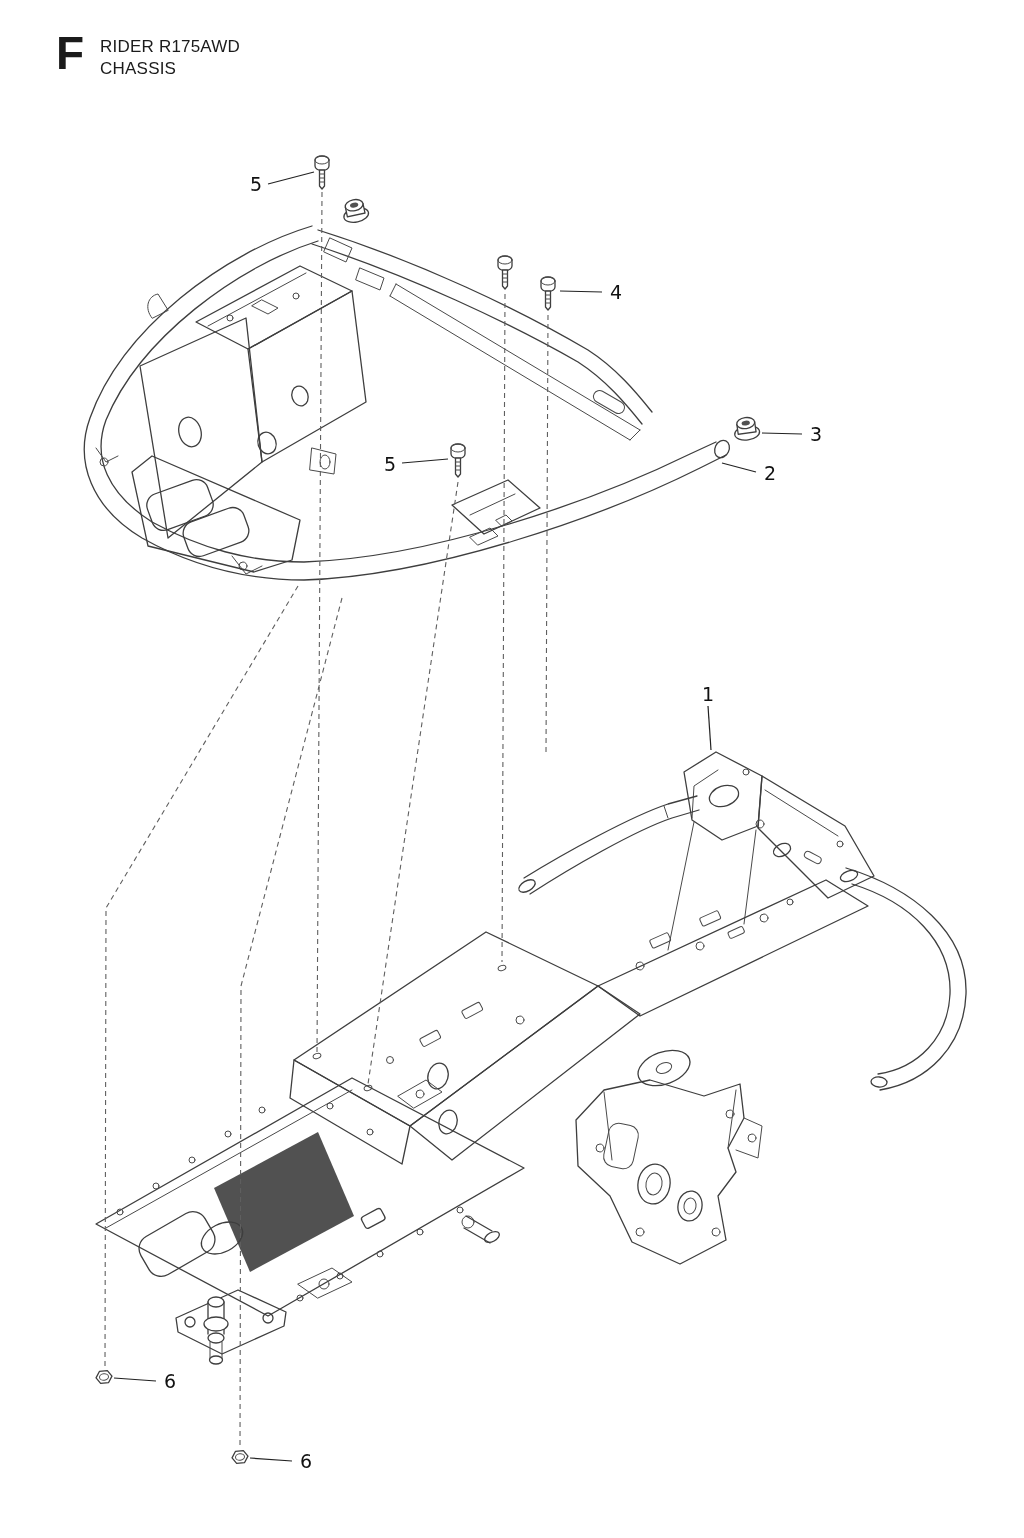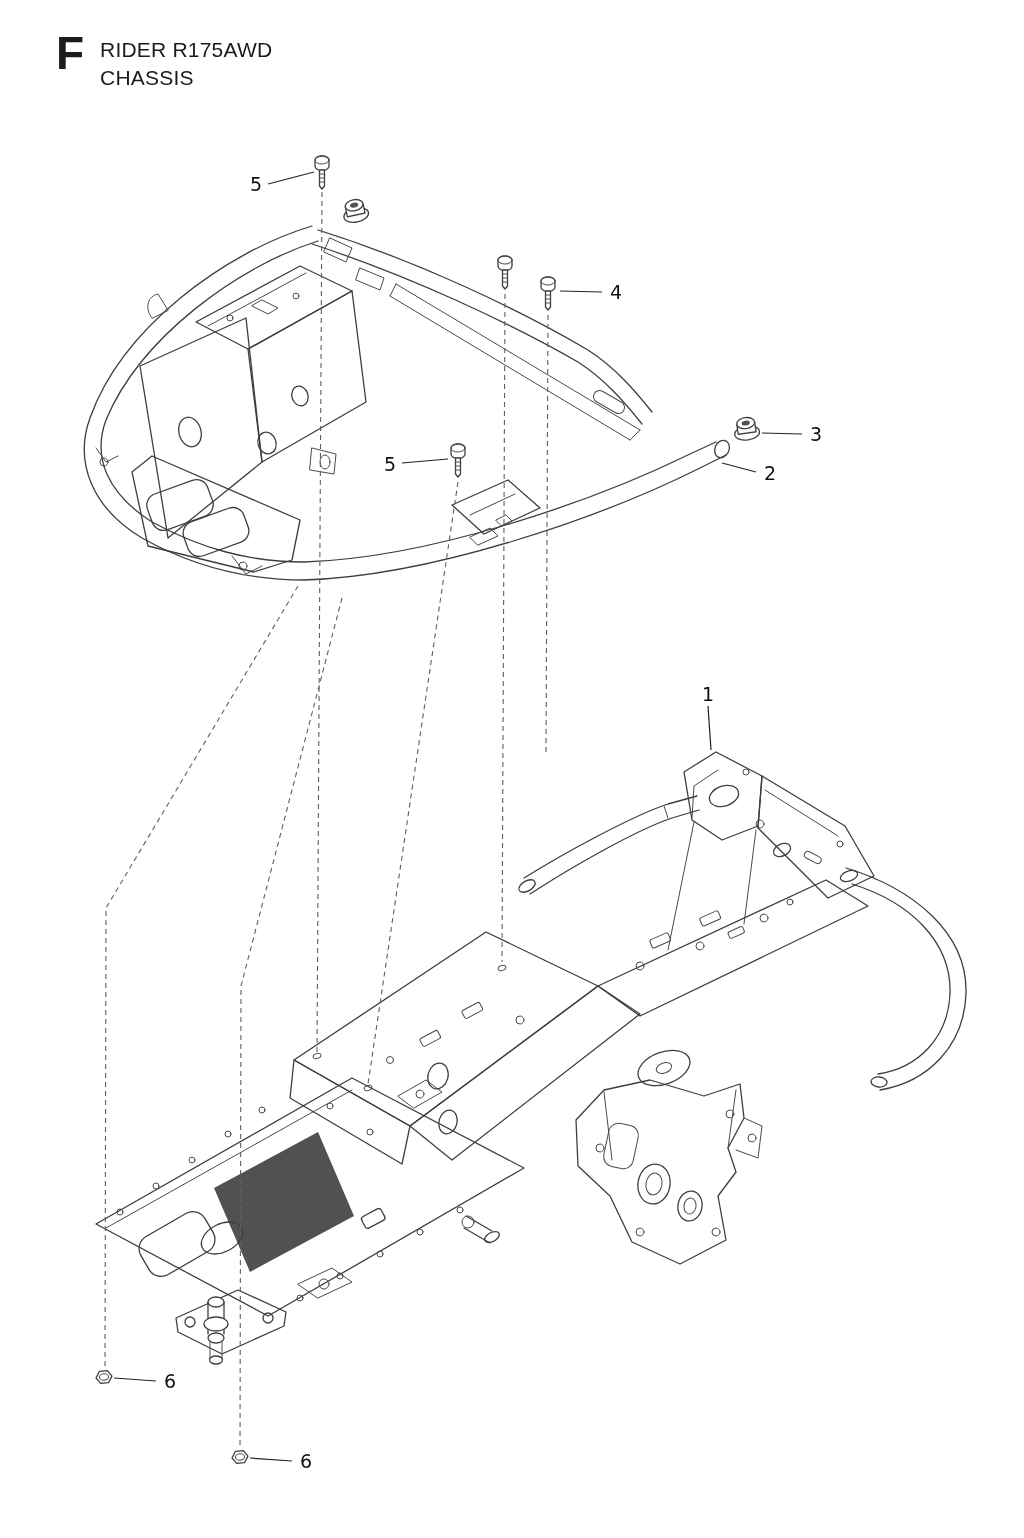"RIDER R175AWD" .titles { font-size: 21px -> 17px }
